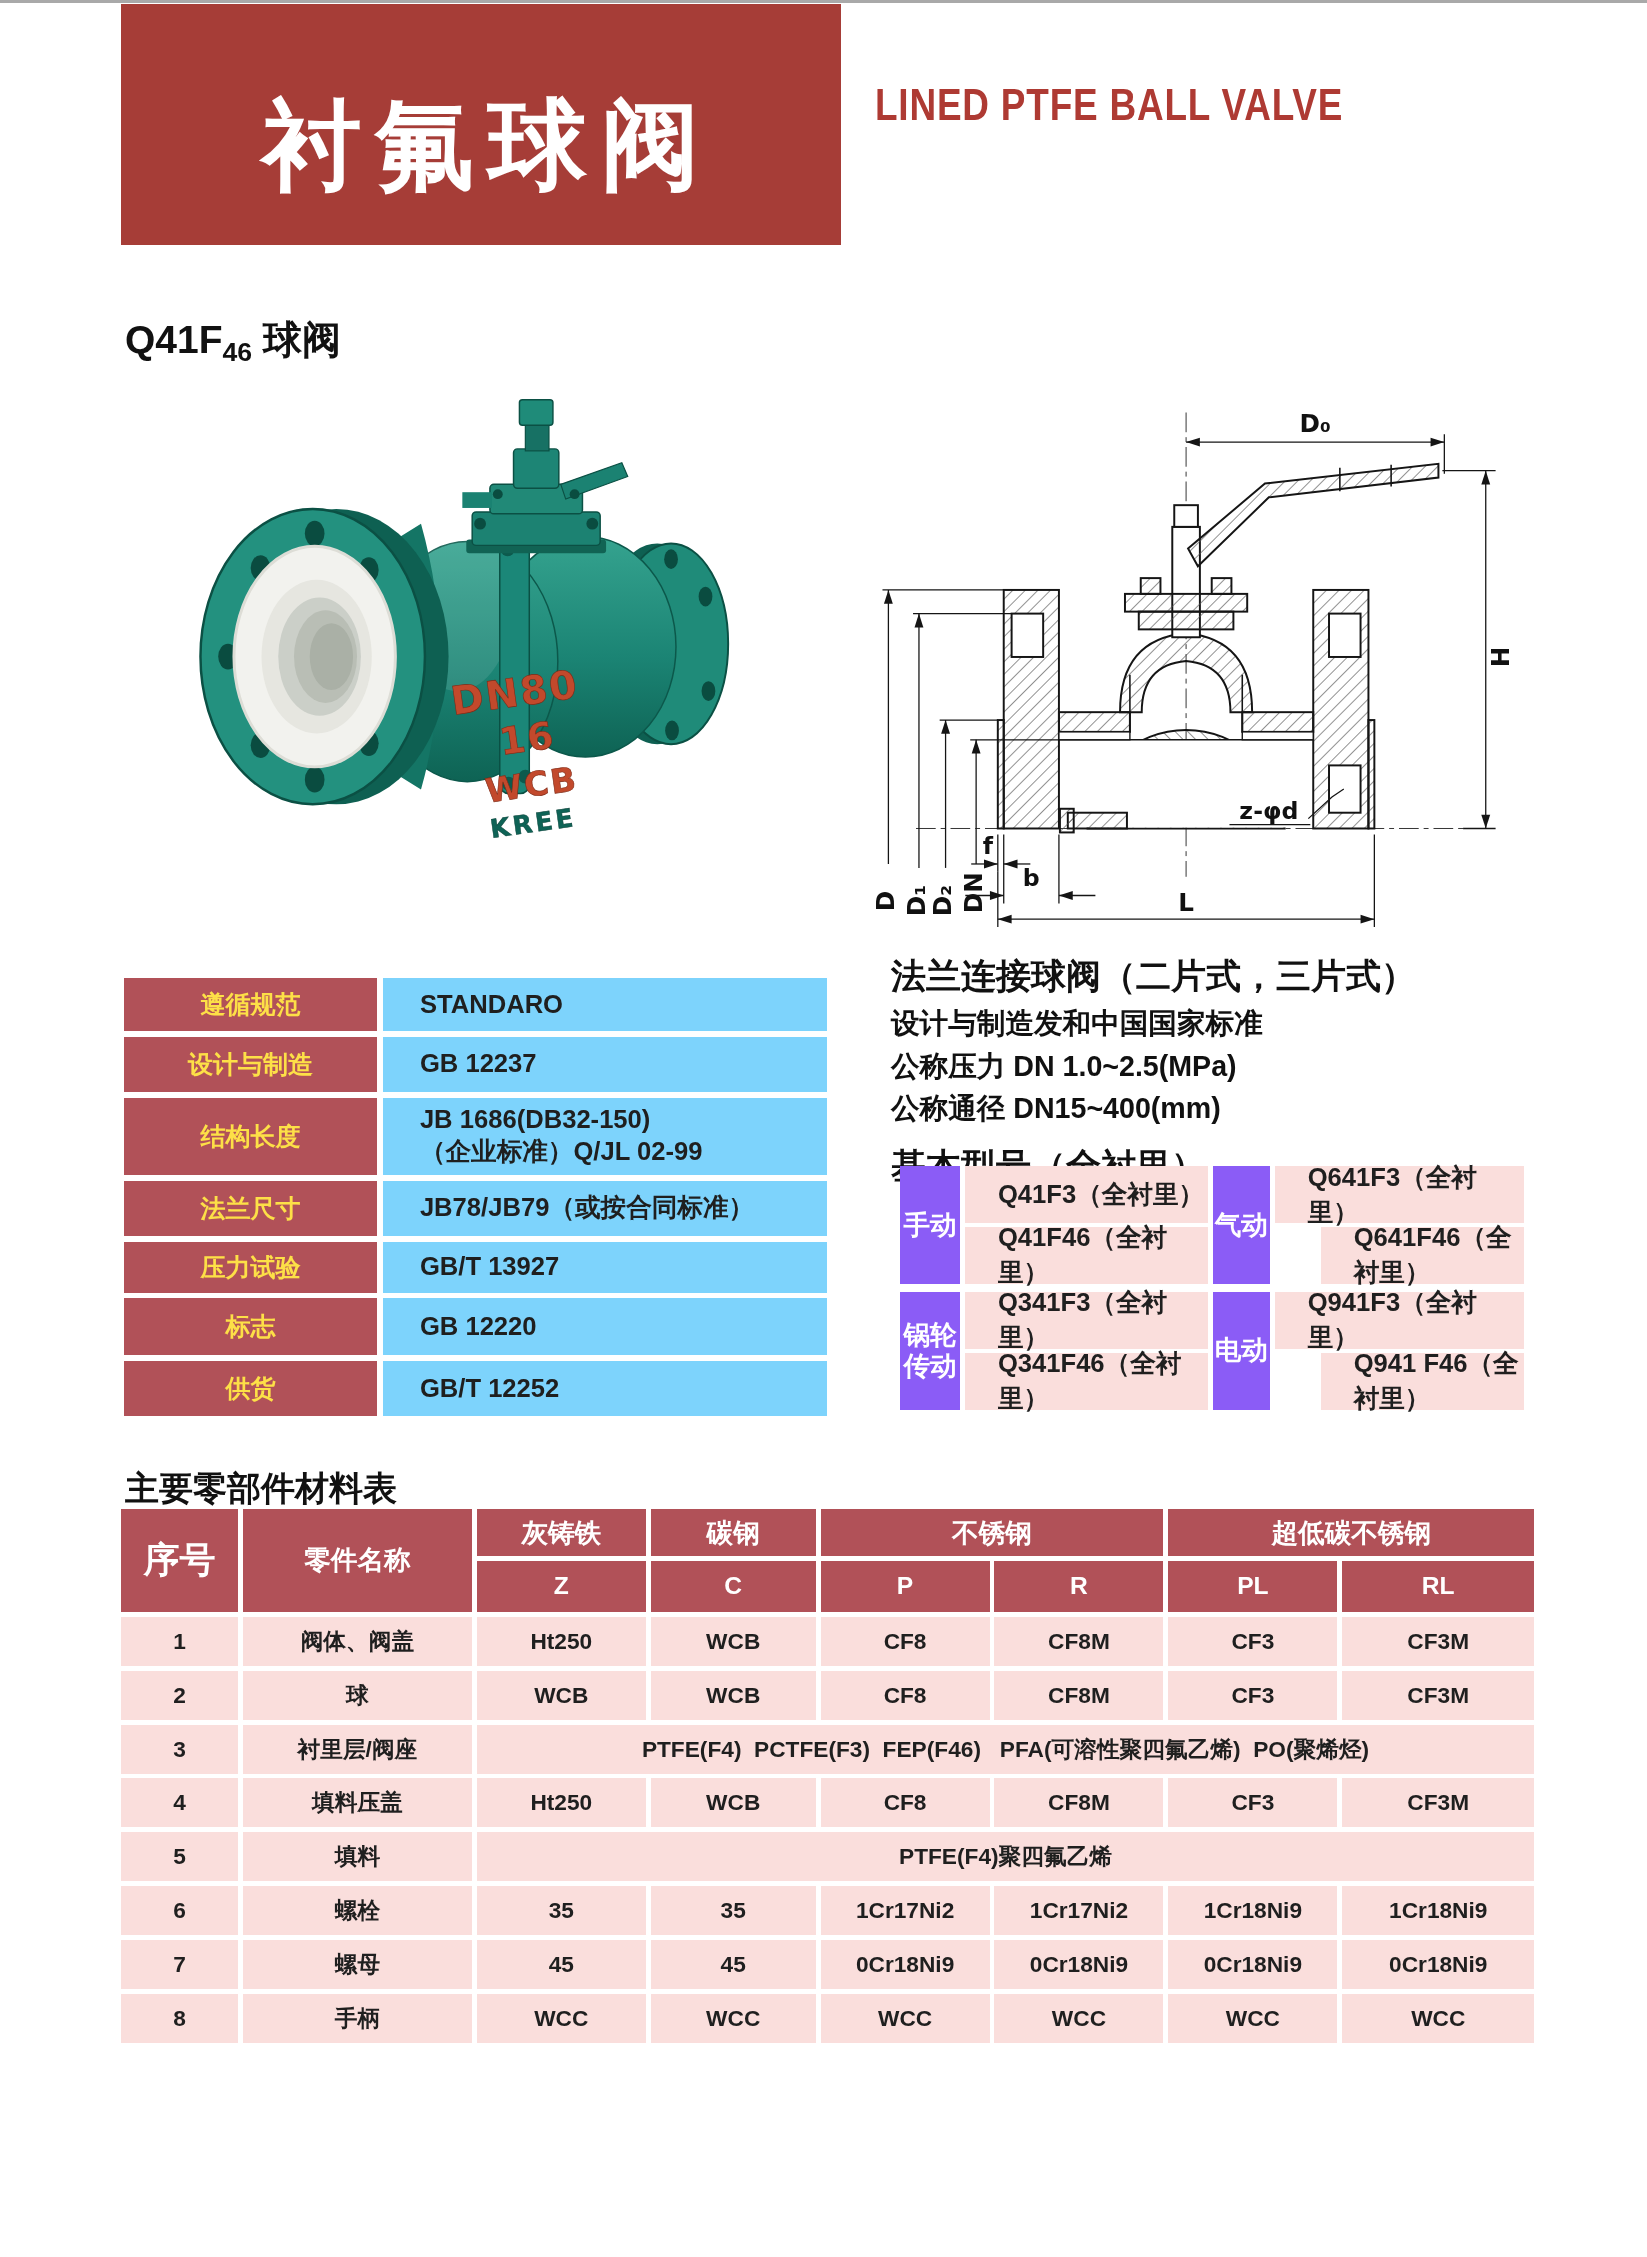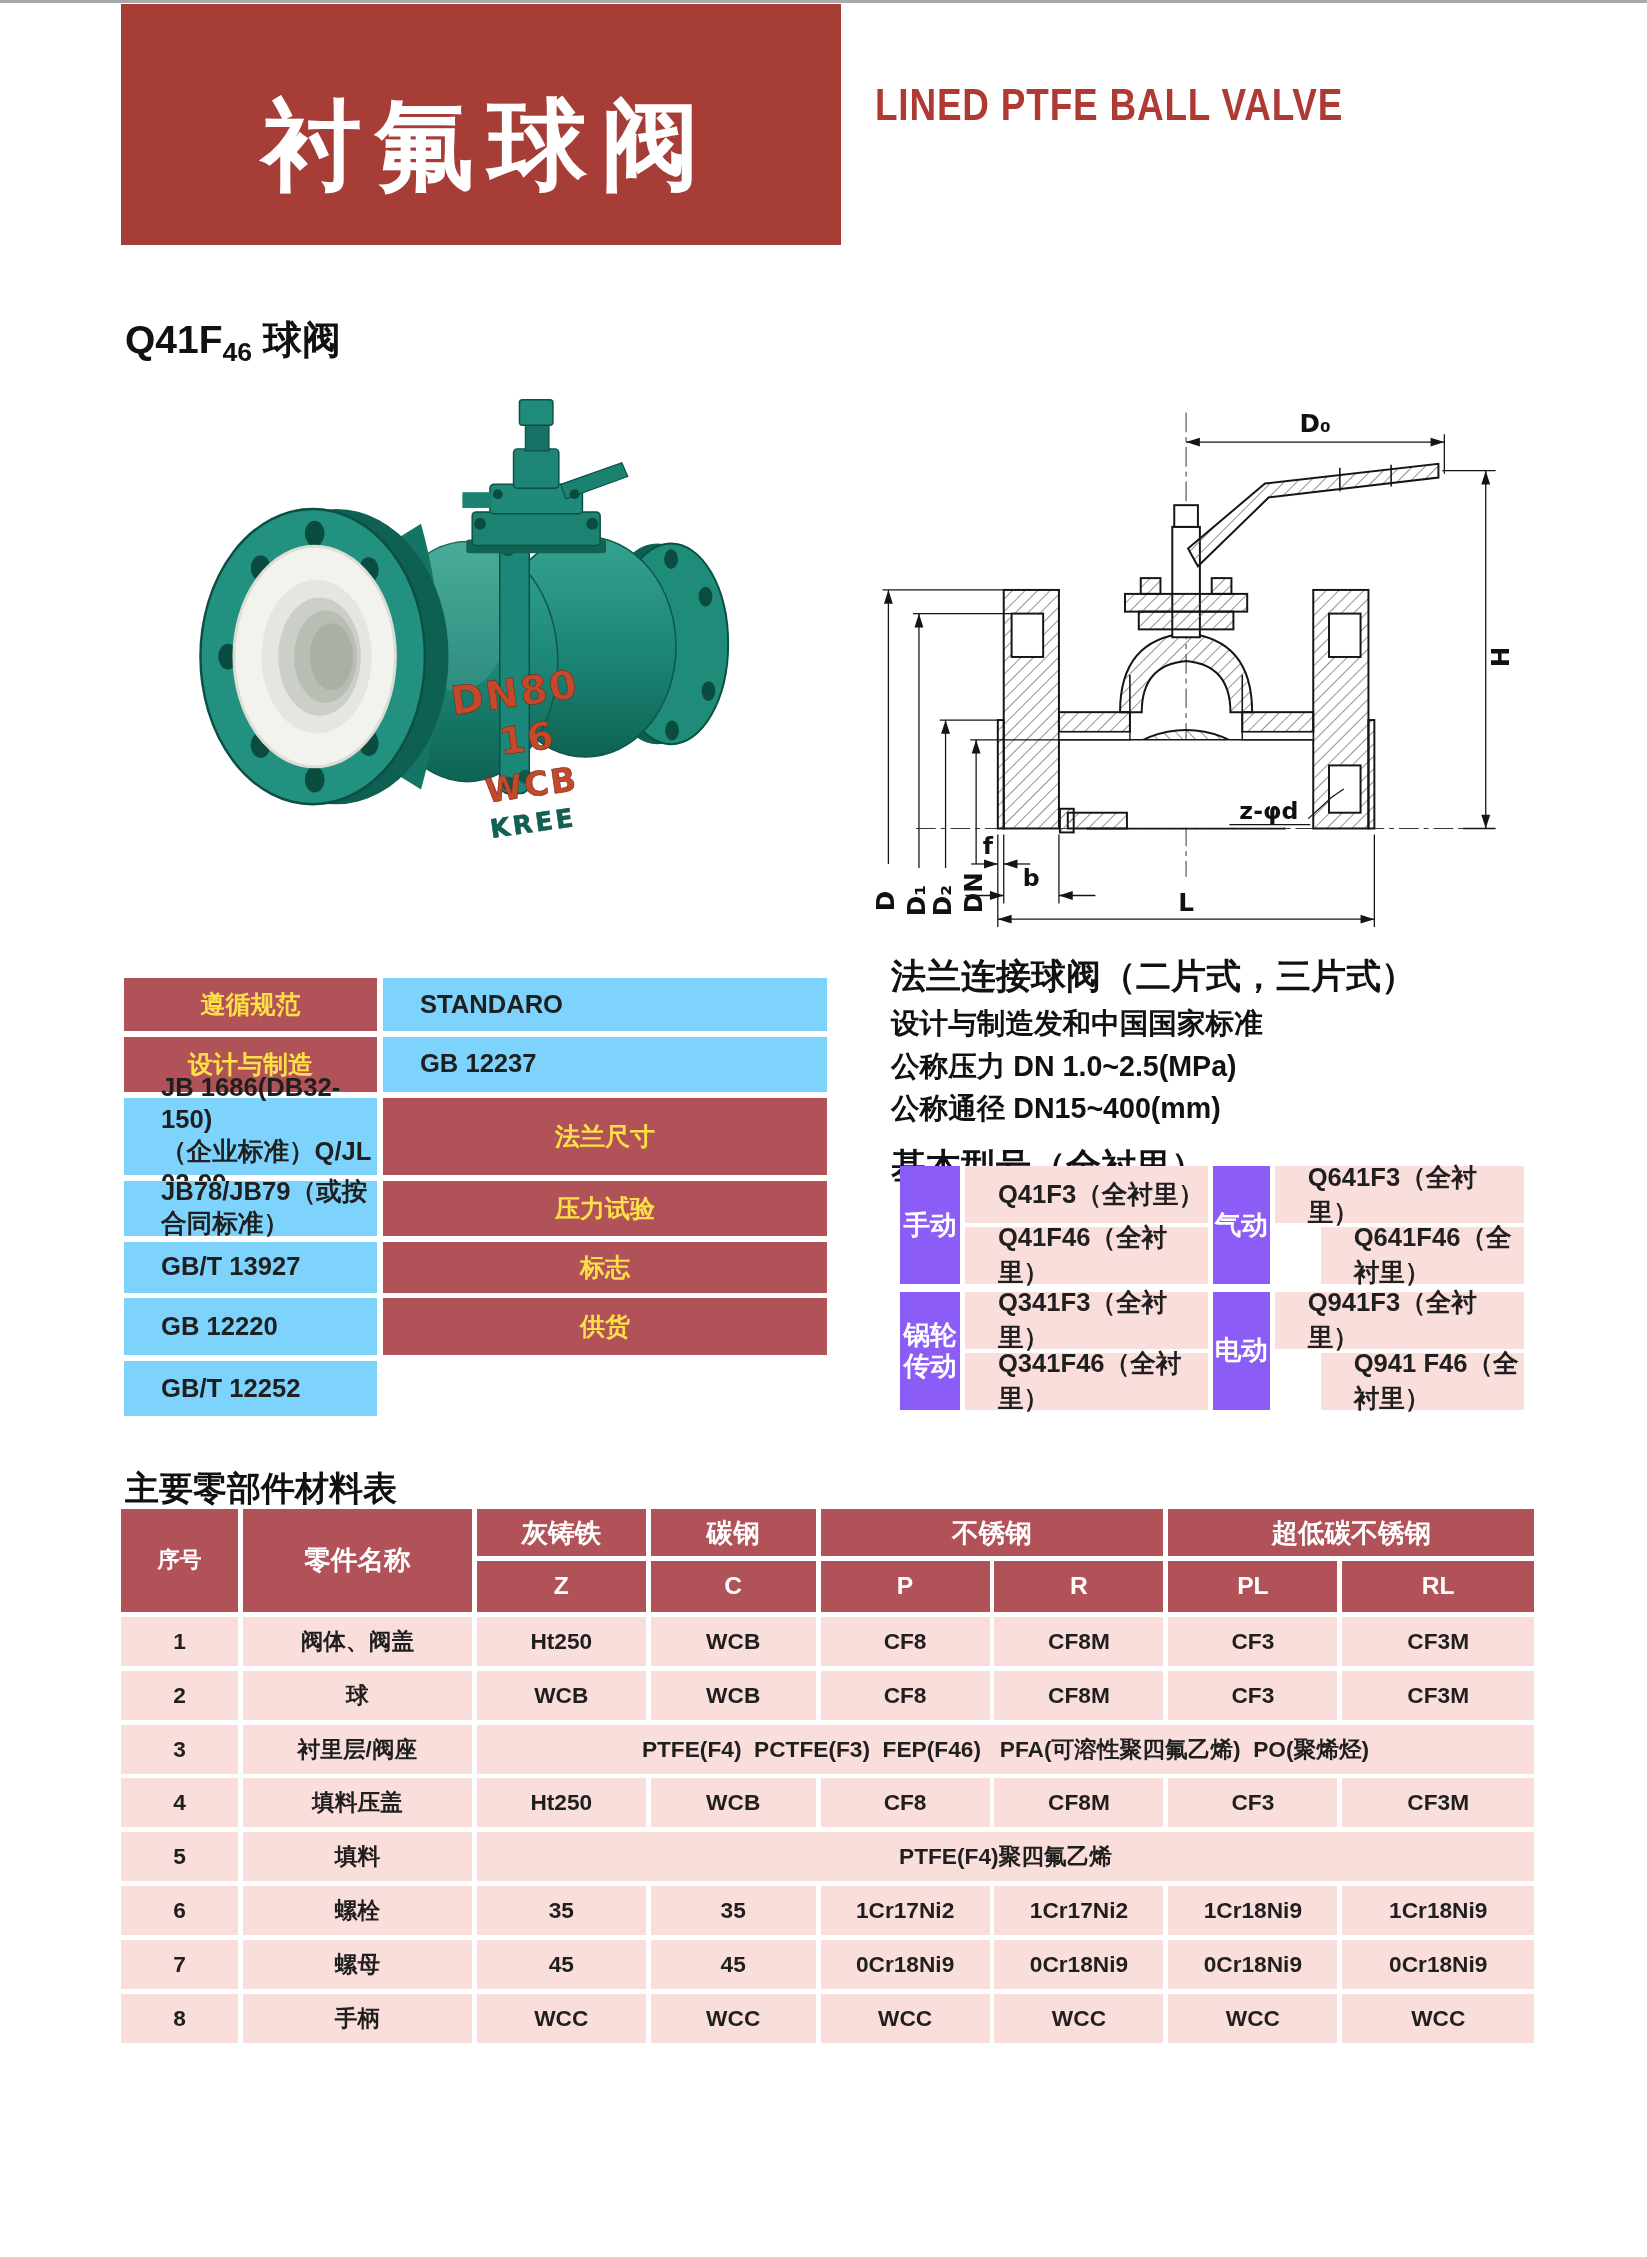"结构长度" div.spec-label { html: none -> <div>结构长度</div> }
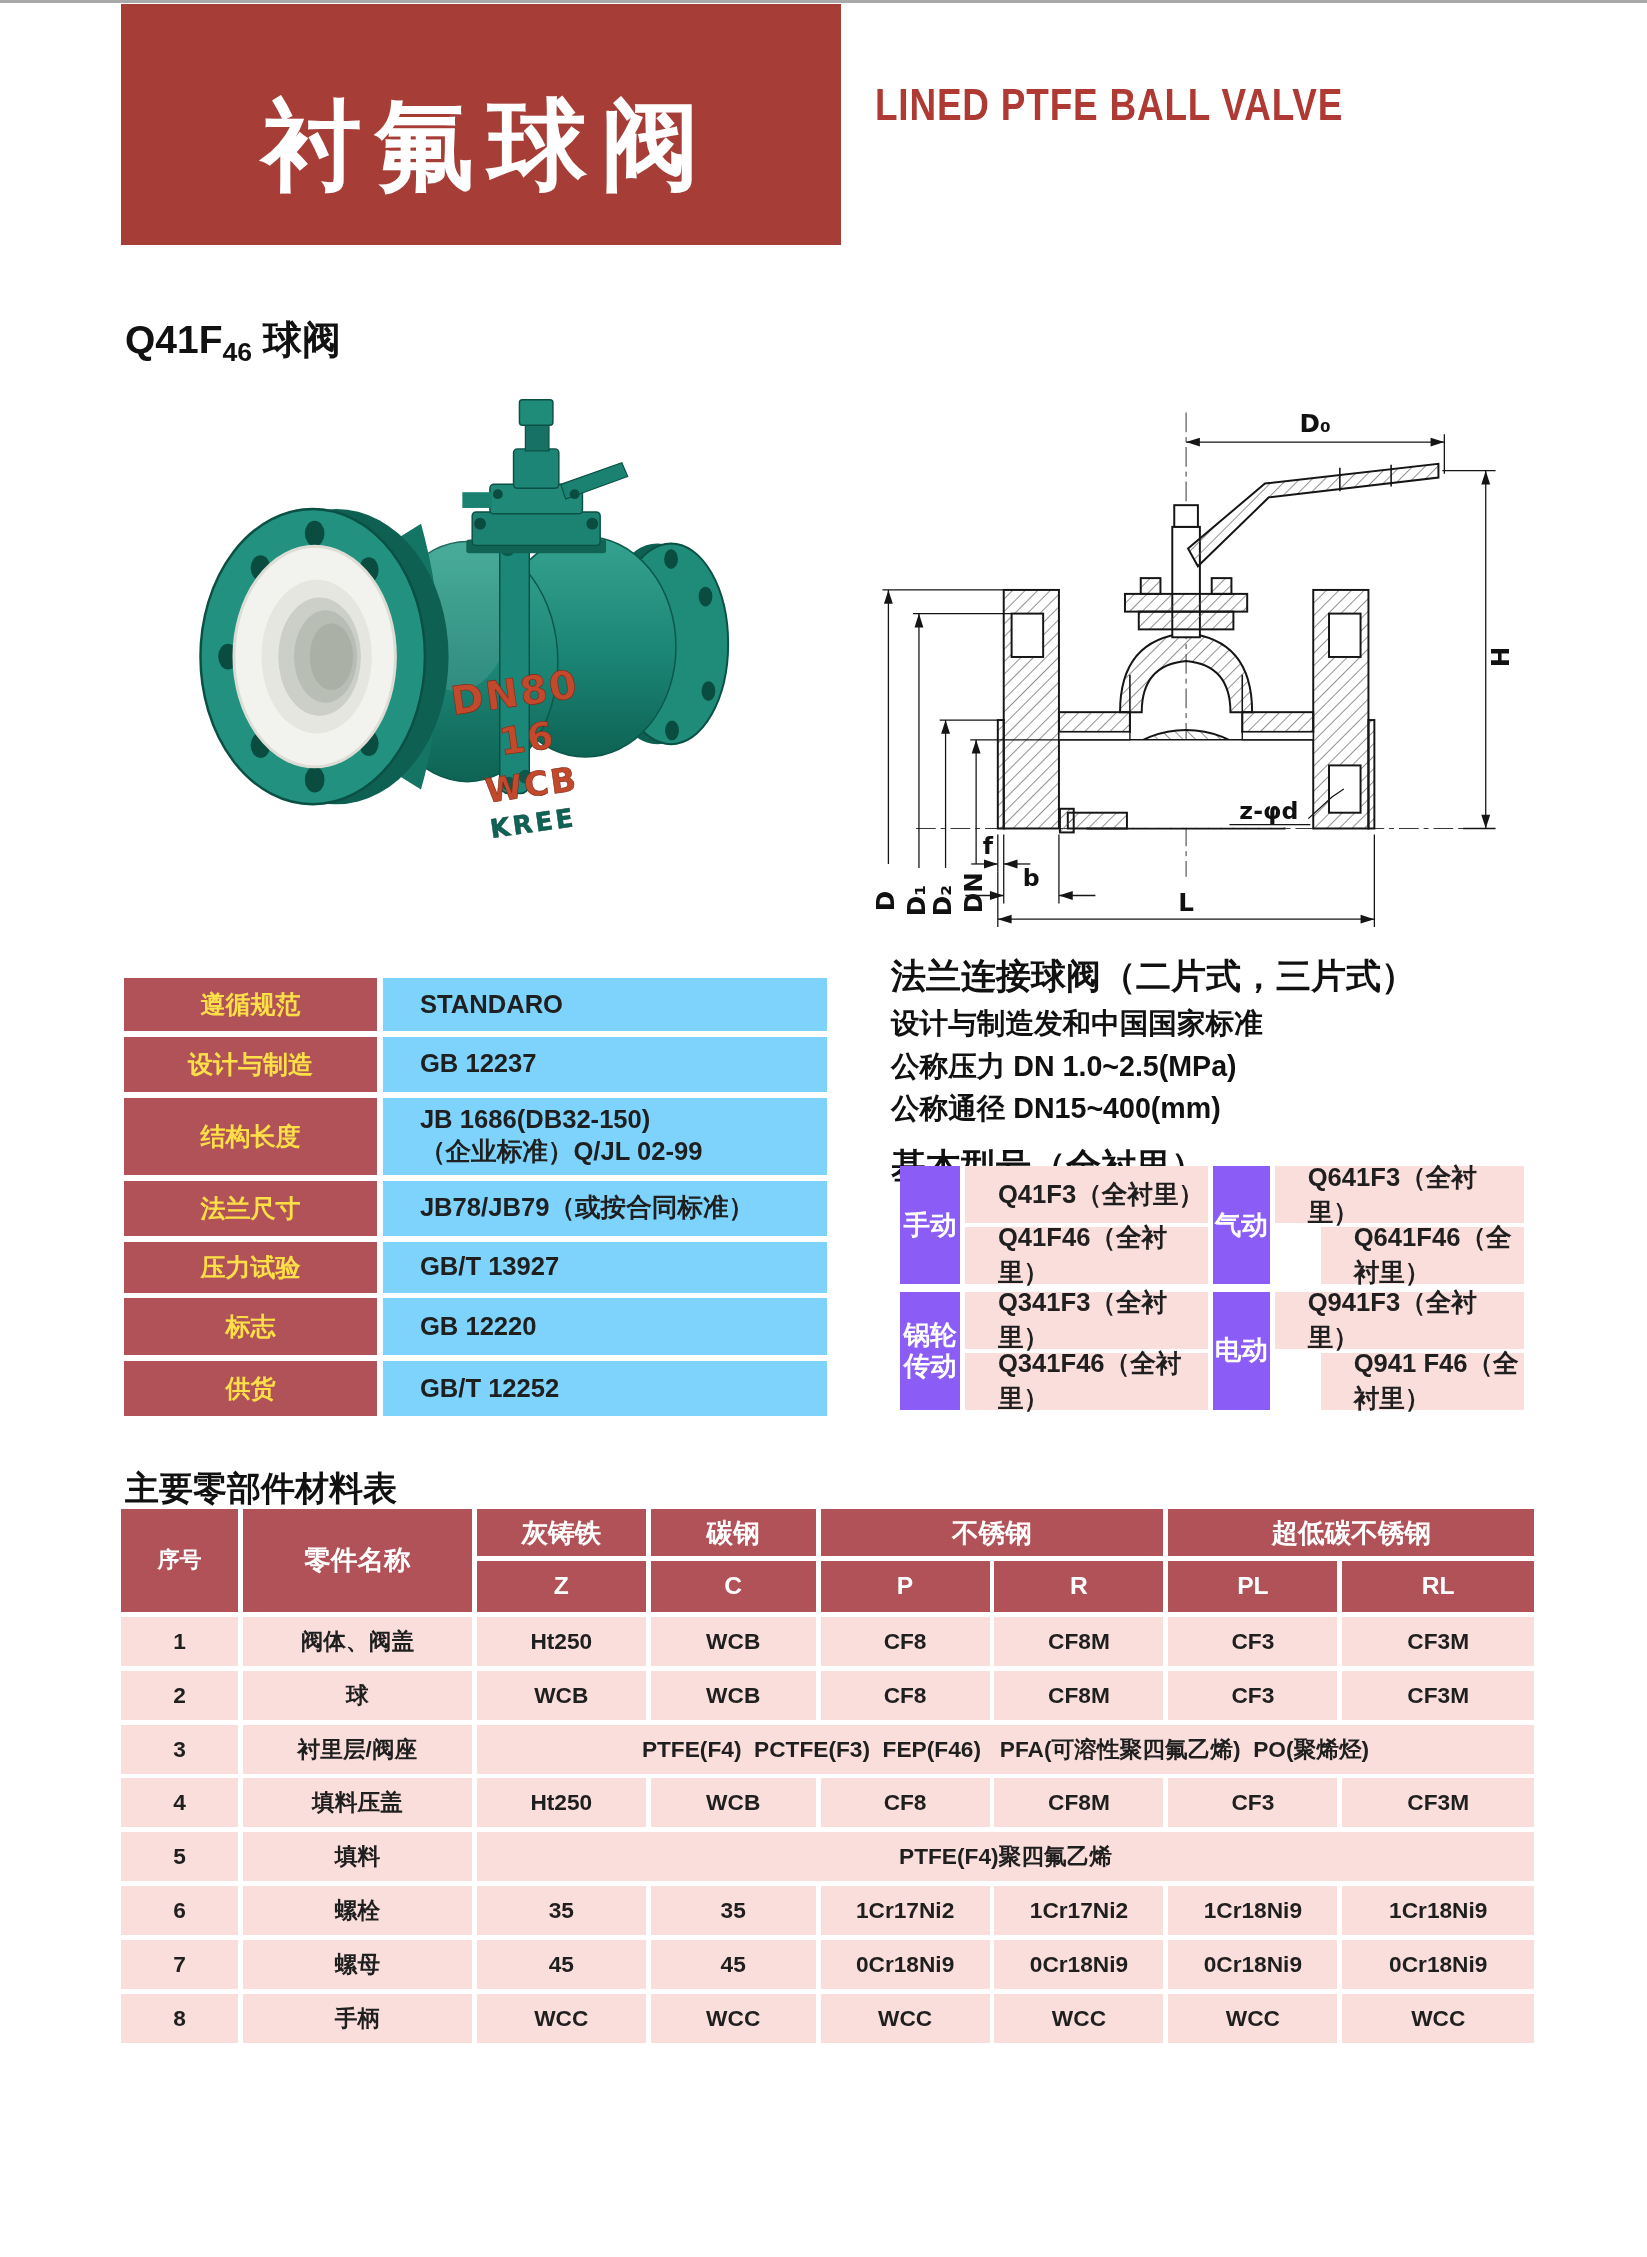"序号" .h-no { font-size: 22px -> 36px }
